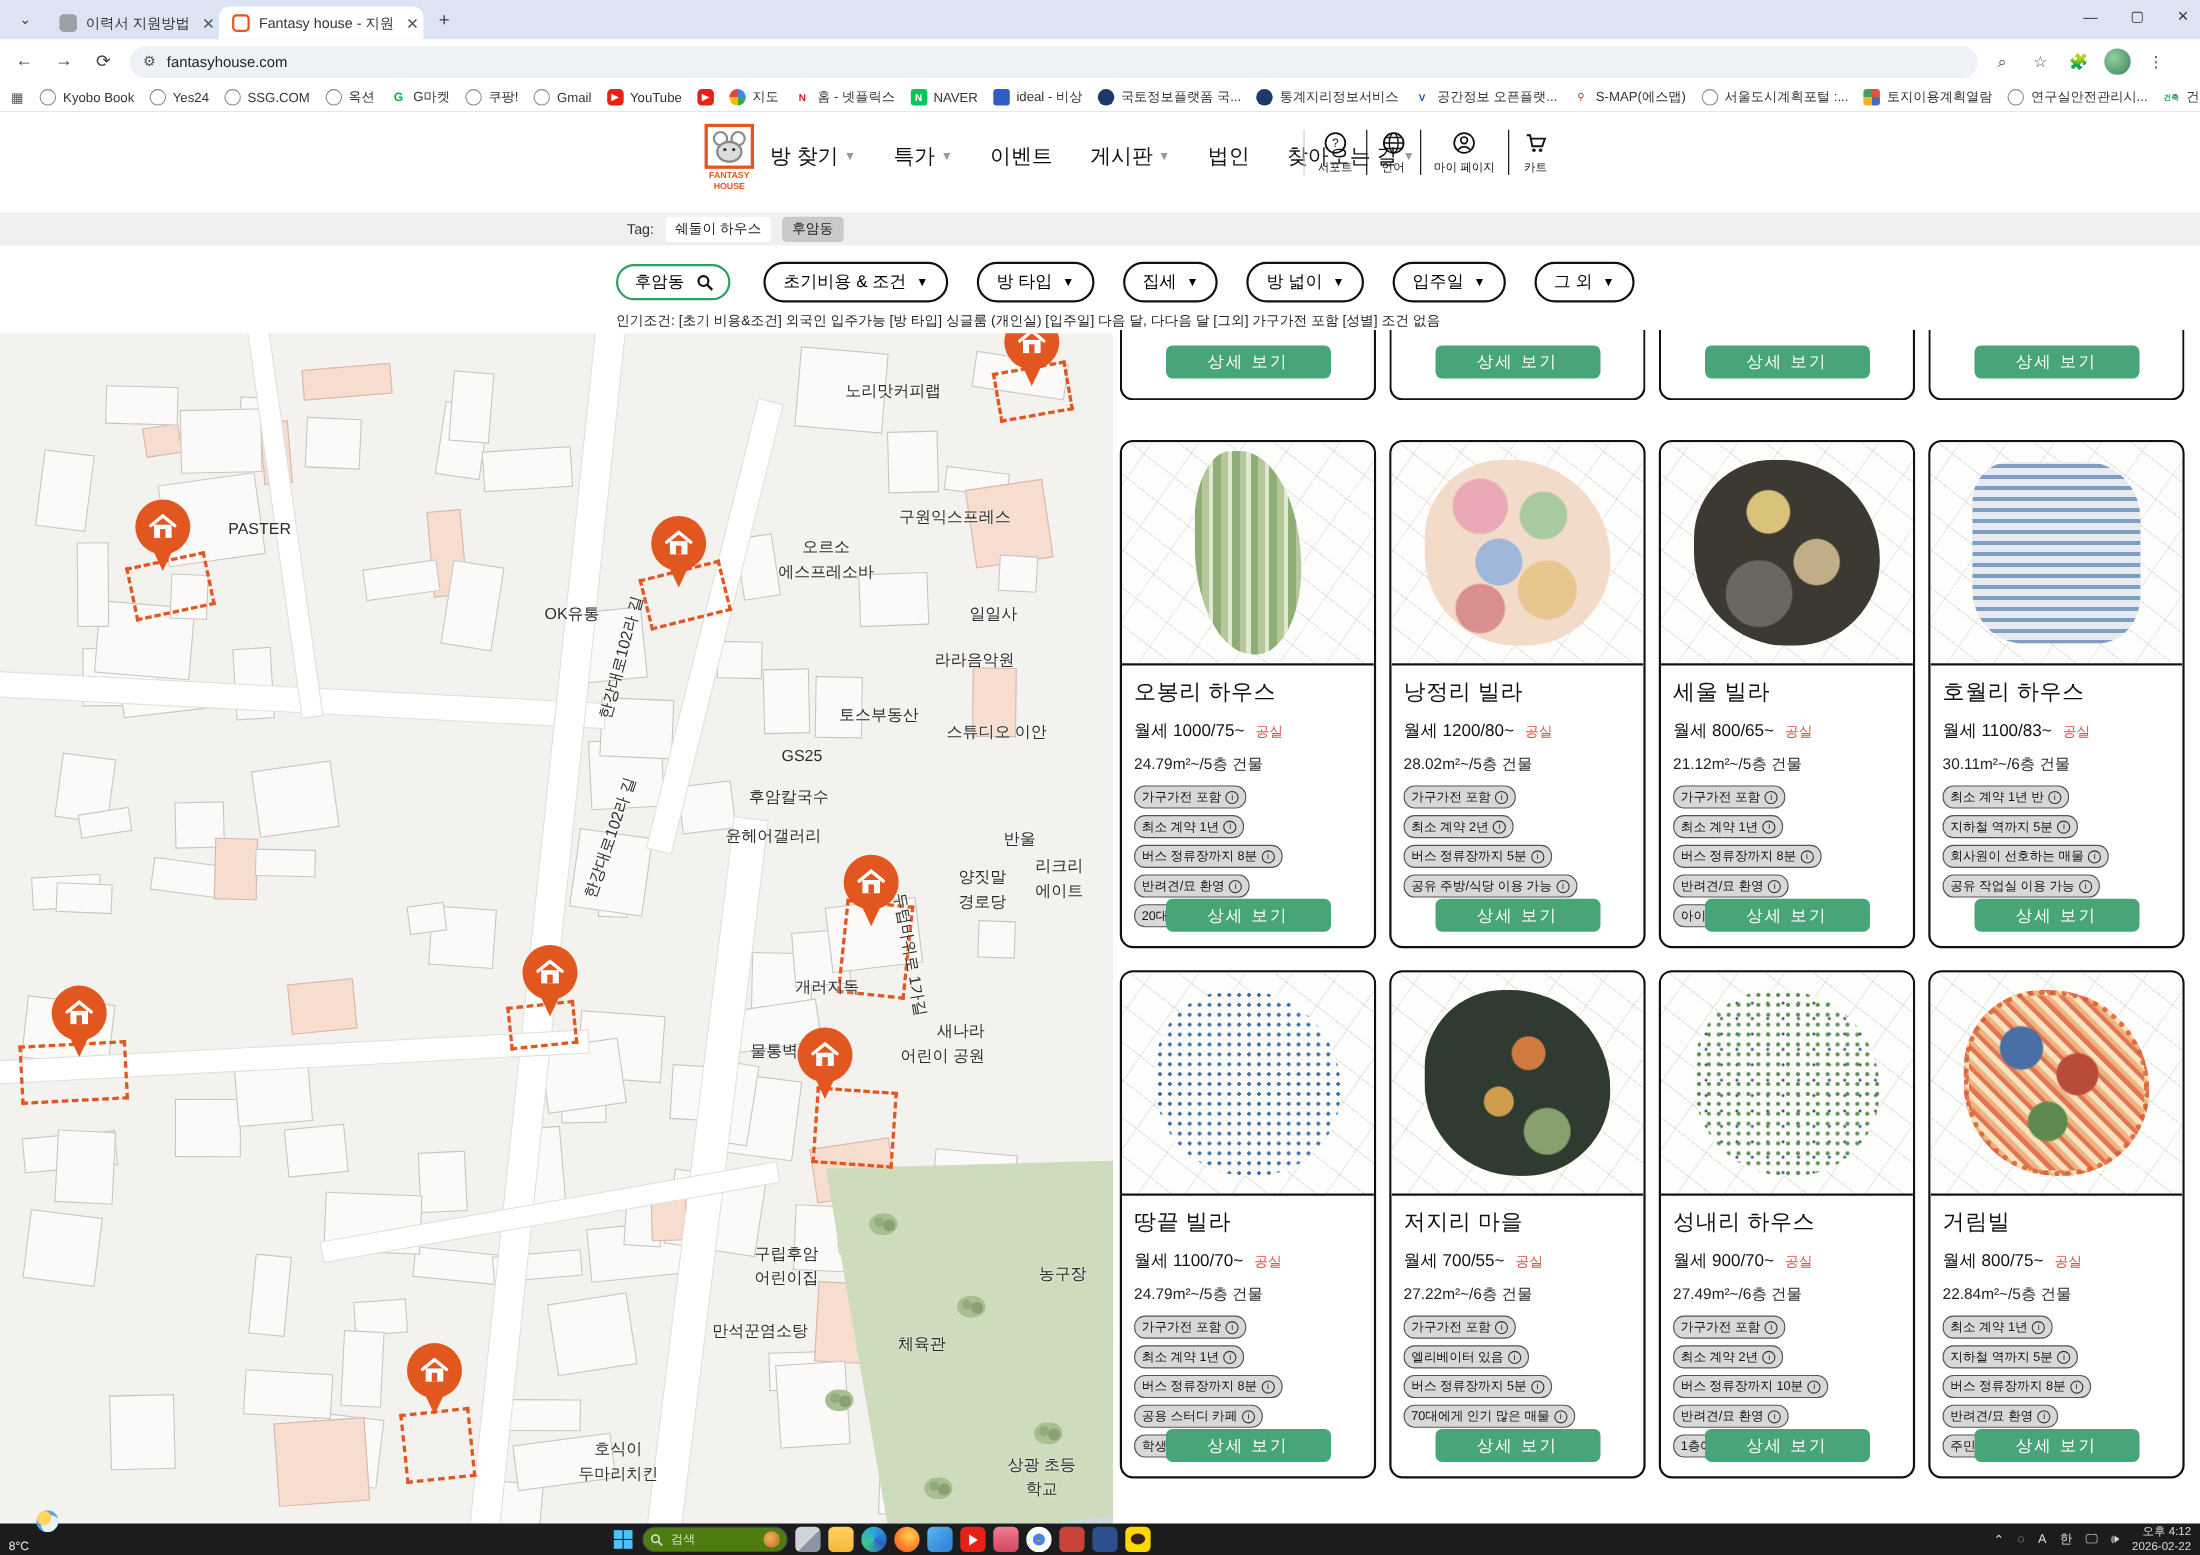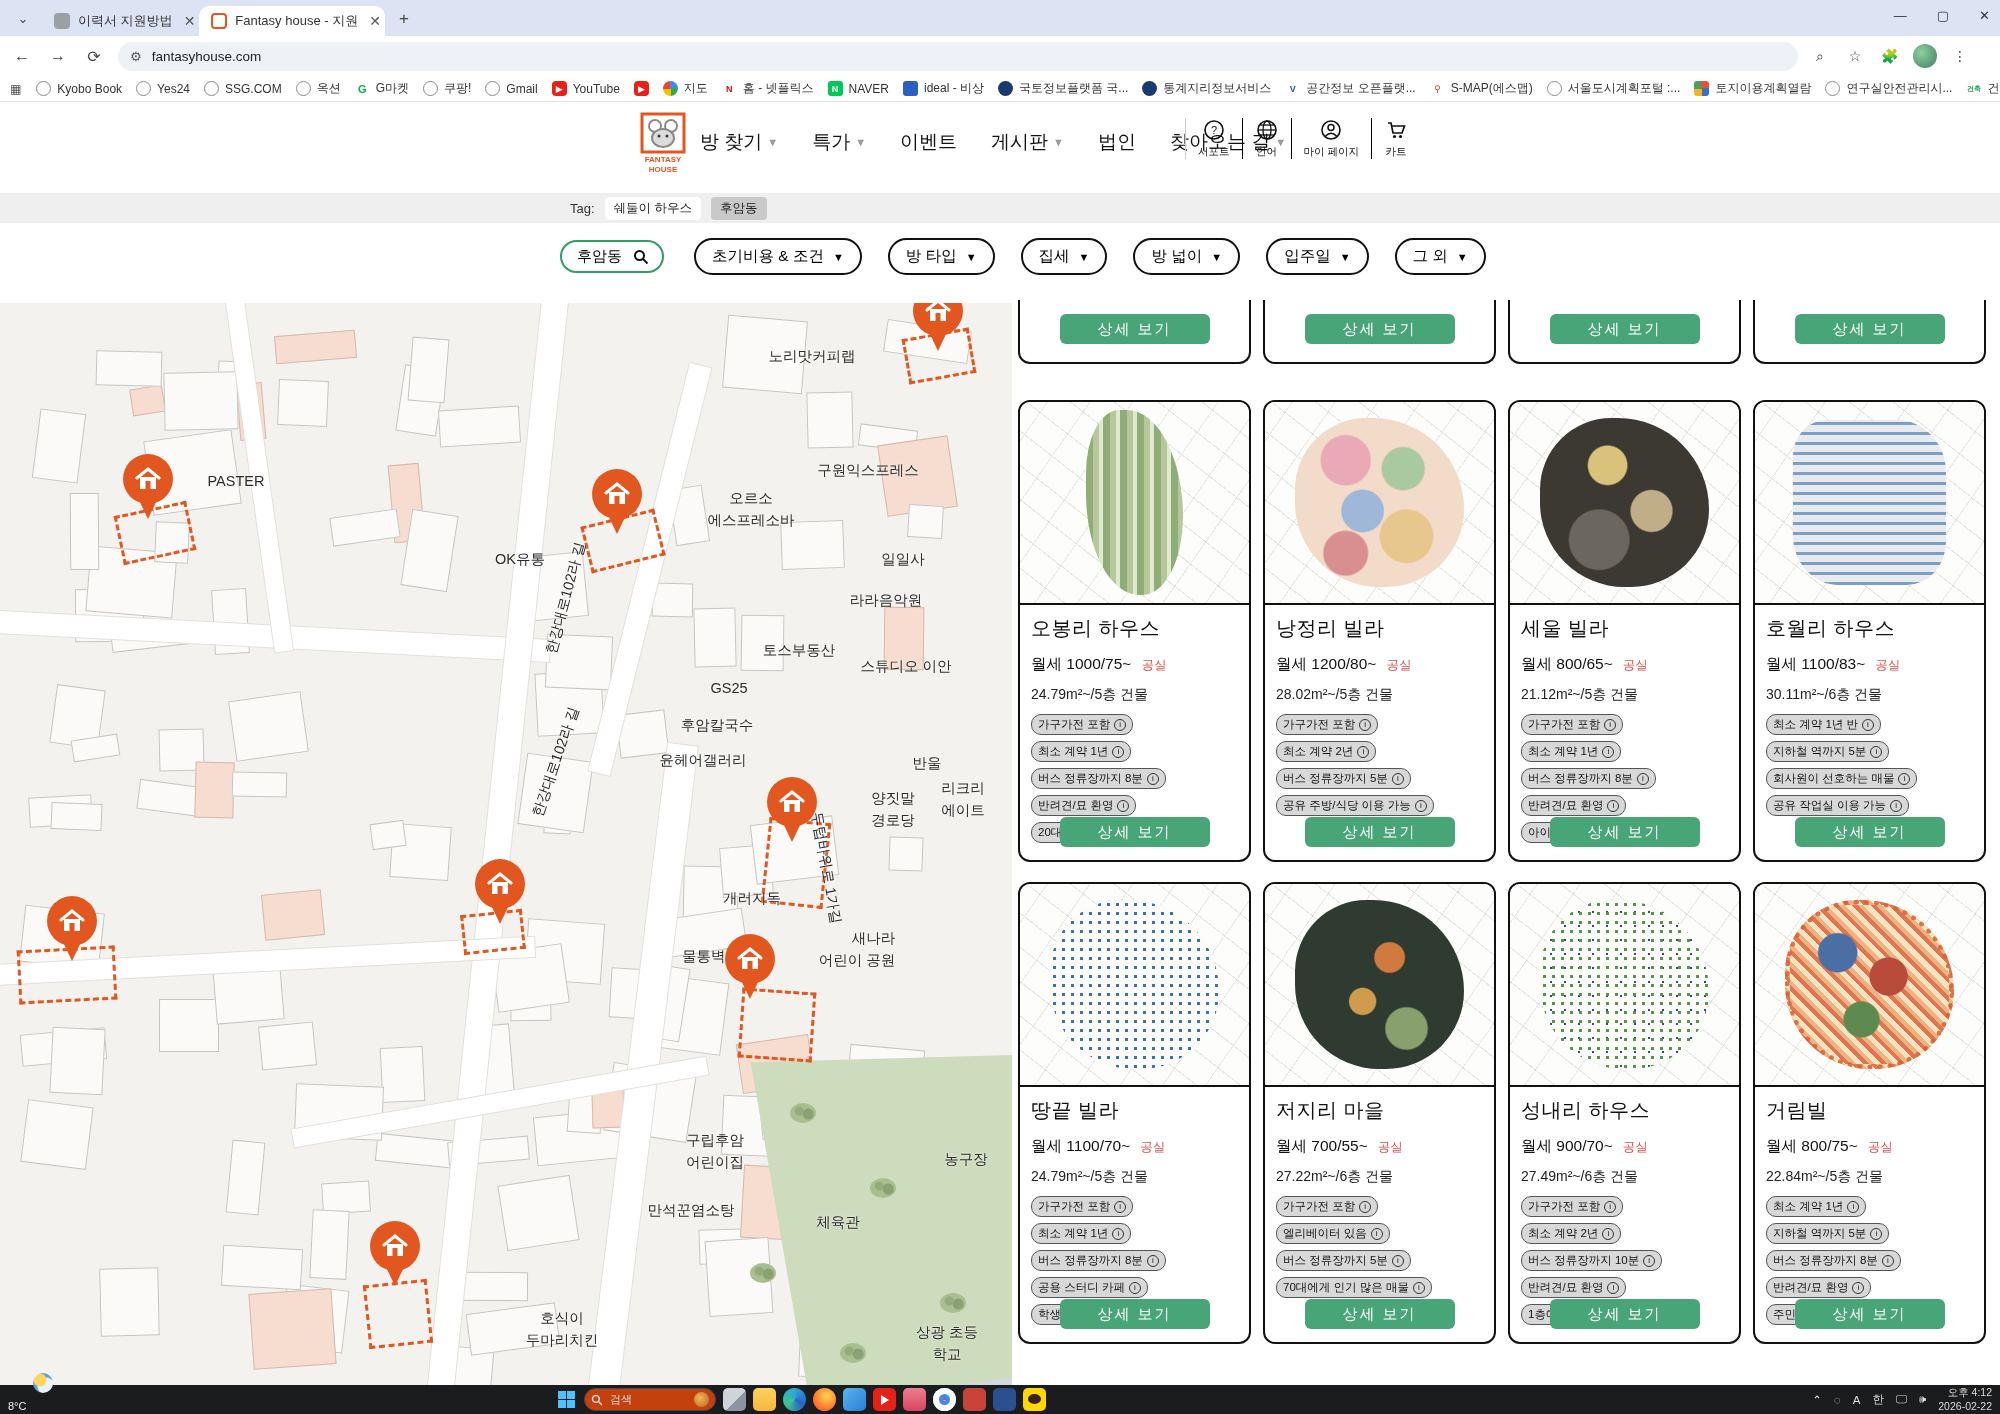"인기조건: [초기 비용&조건] 외국인 입주가능" div { html: none -> <div>인기조건: [초기 비용&amp;조건] 외국인 입주가능 [방 타입] 싱글룸 (개인실) [입주일] 다음 달, 다다음 달 [그외] 가구가전 포함 [성별] 조건 없음</div> }
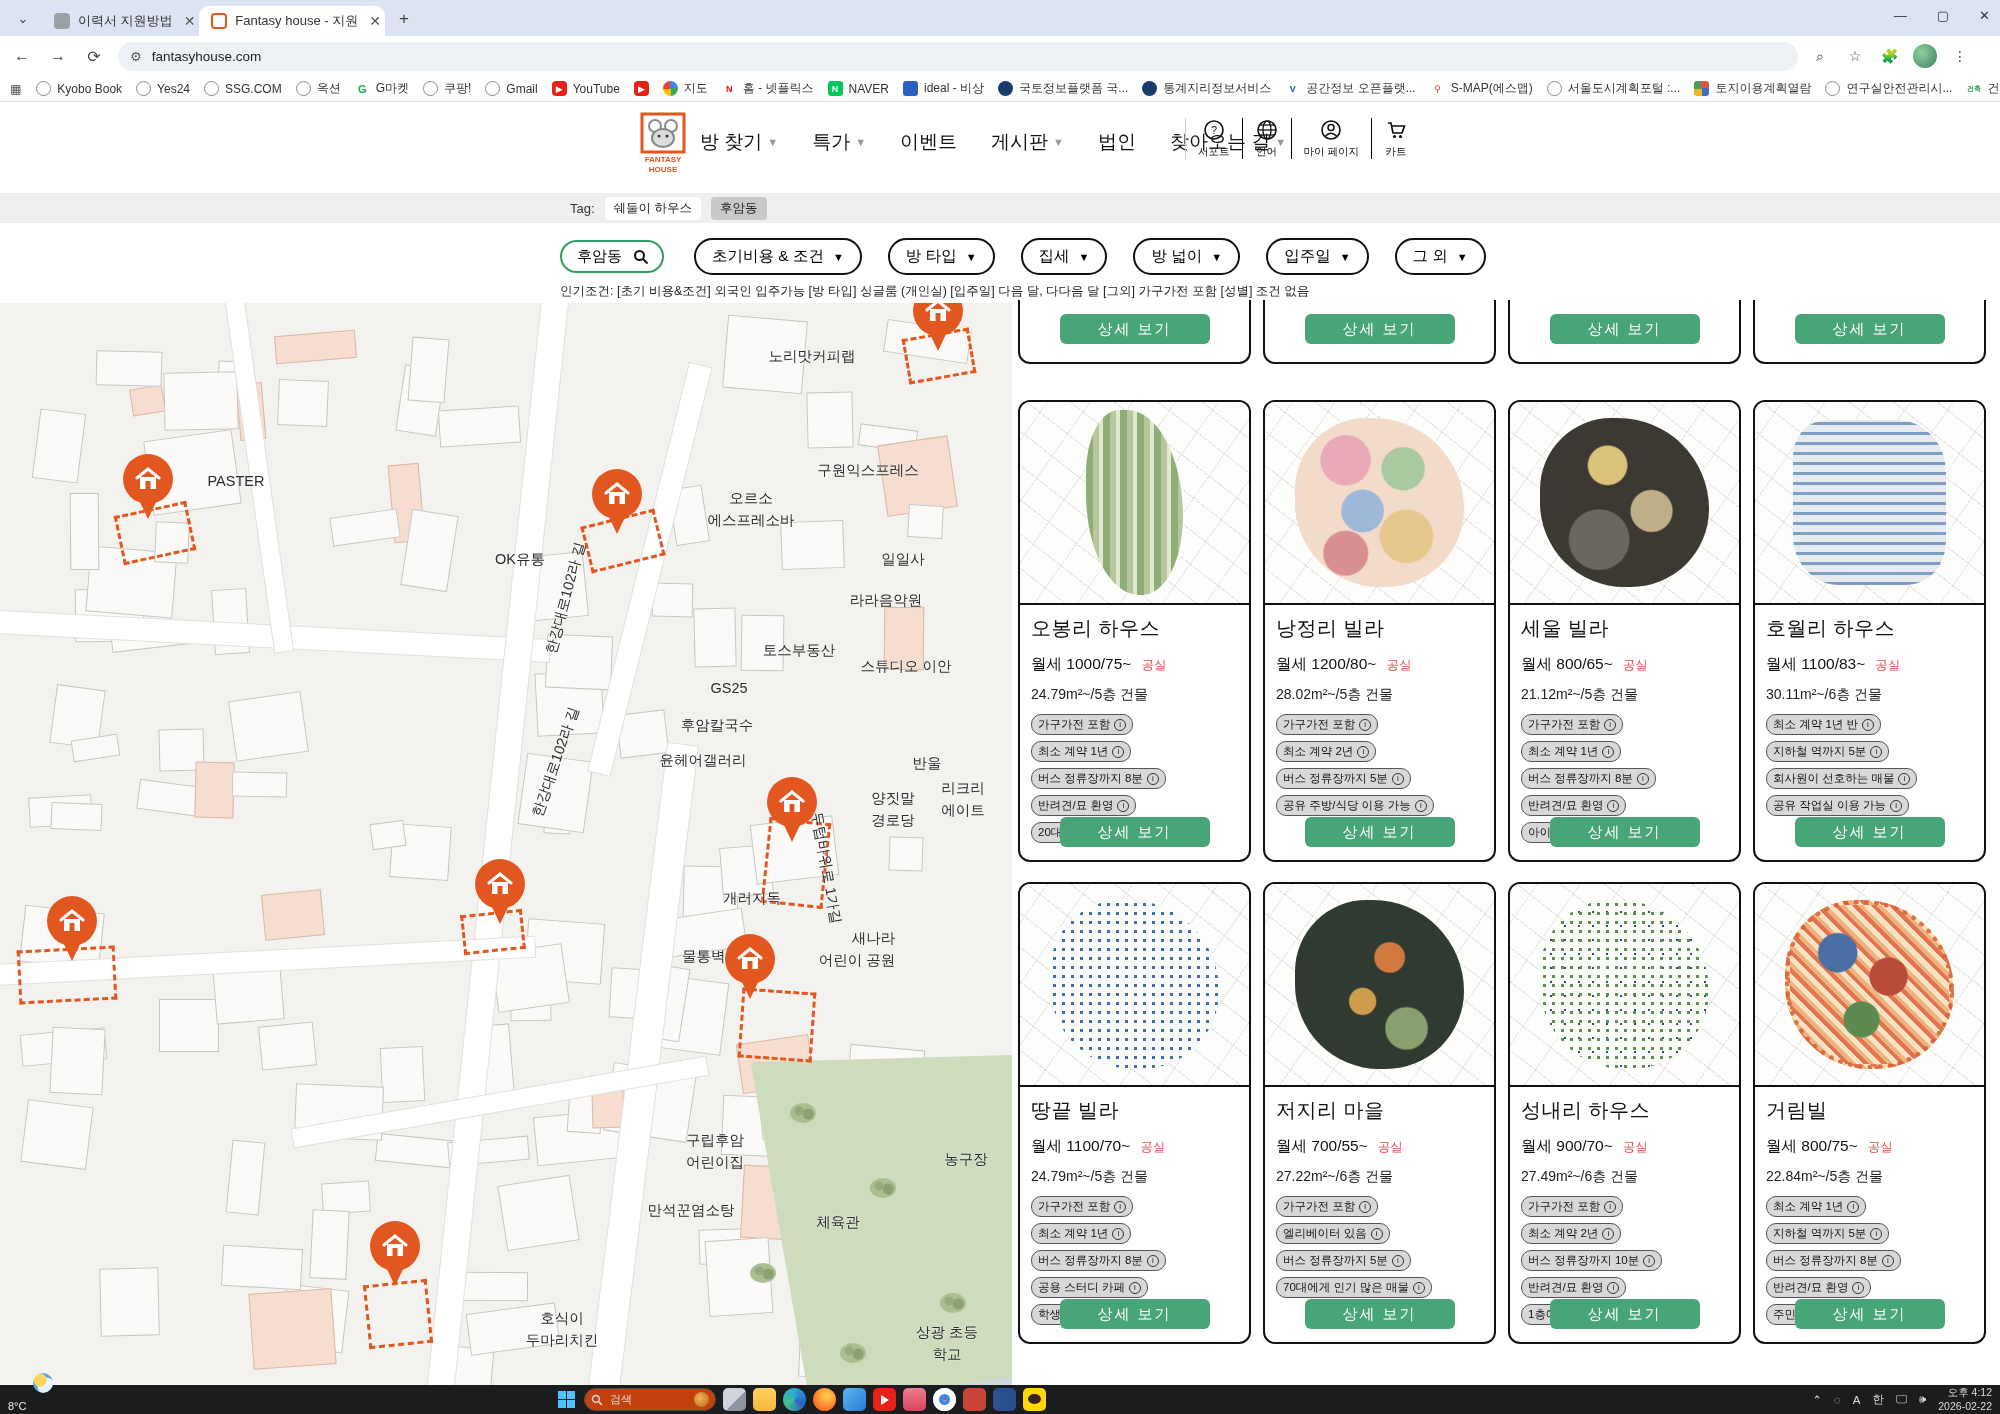"검색" #tsearch { background: #c2410c -> #4d7c0f }
